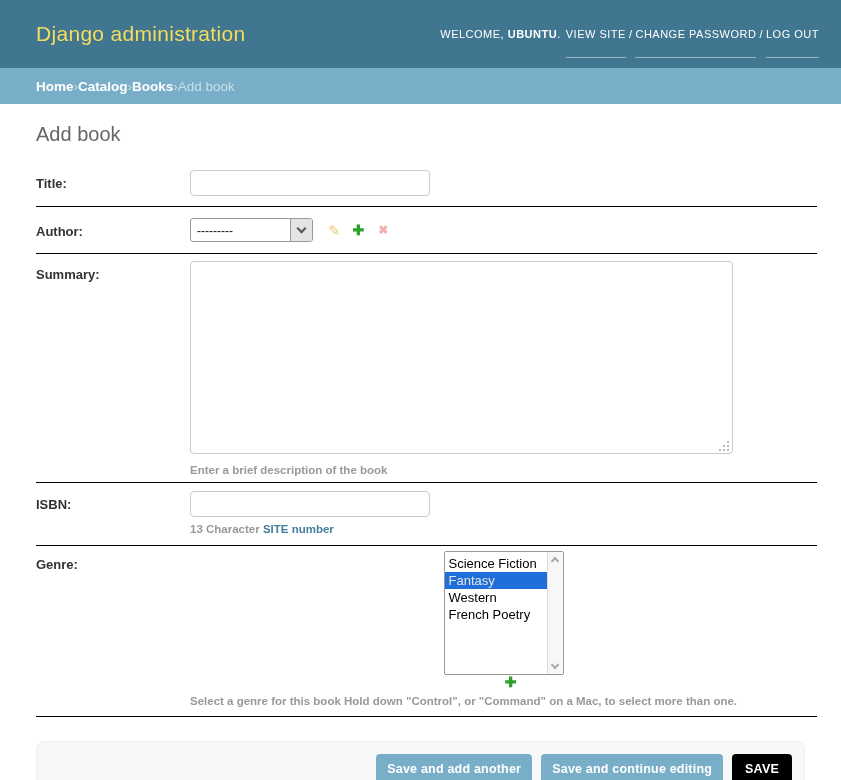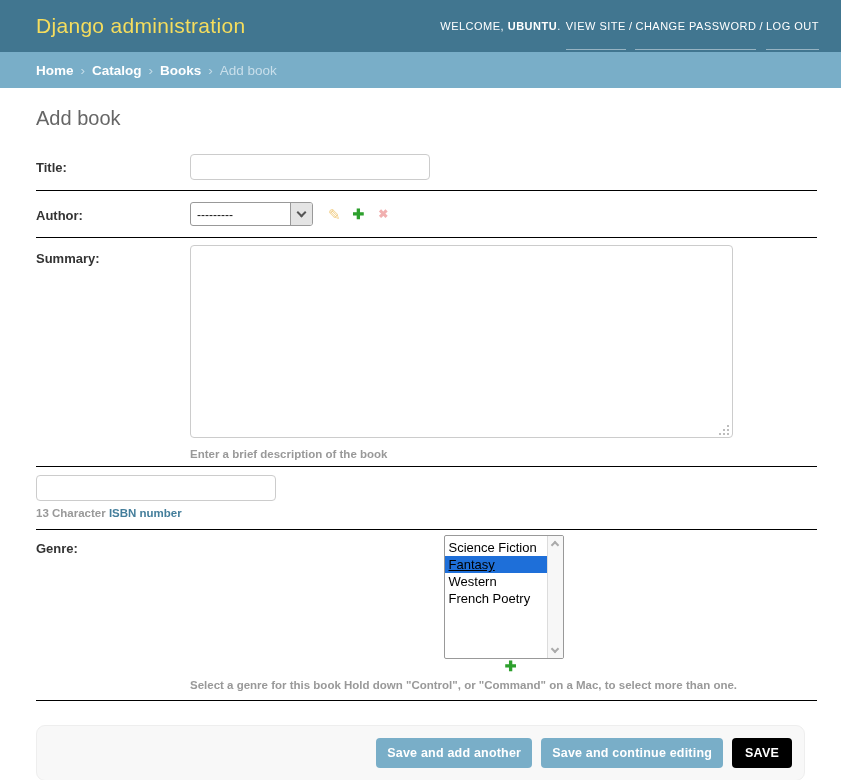"Django administration" #header { height: 52px -> 68px }
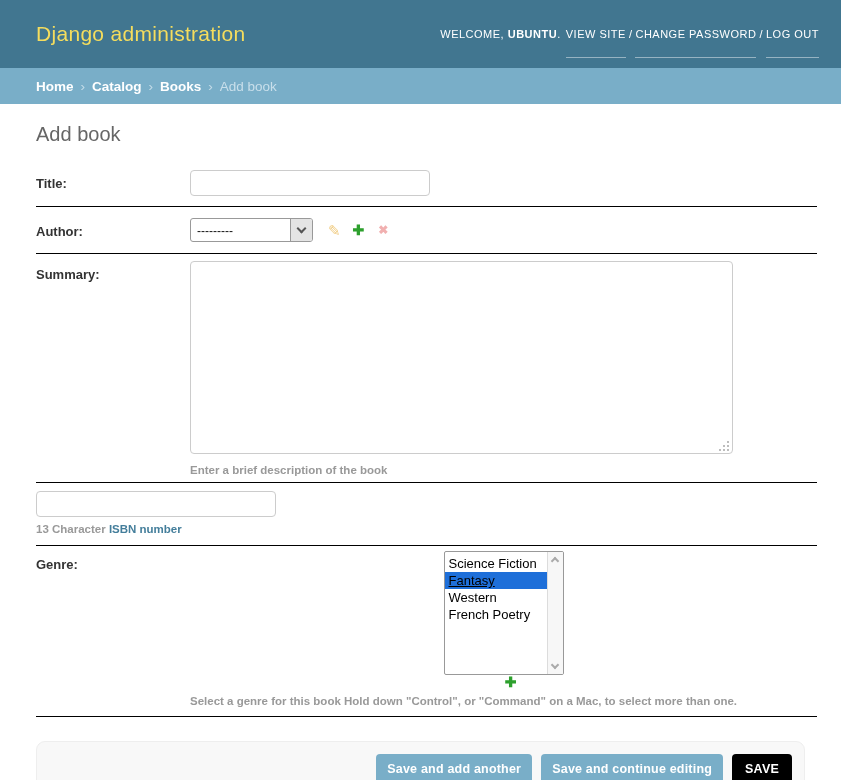"Home" .breadcrumbs { gap: 7px -> none }
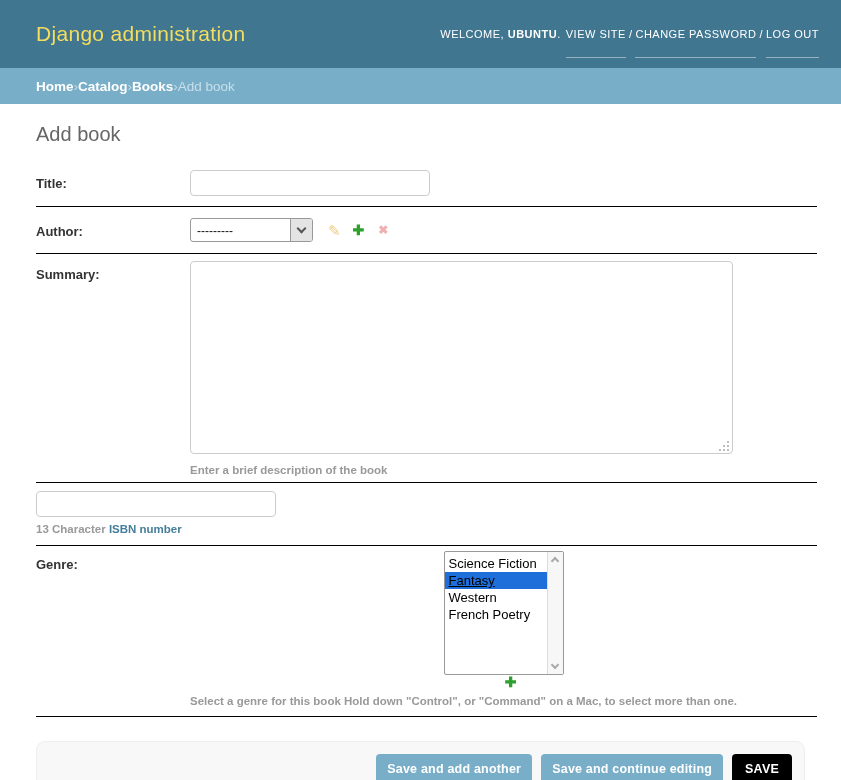"ISBN:" label { html: none -> <label>ISBN:</label> }
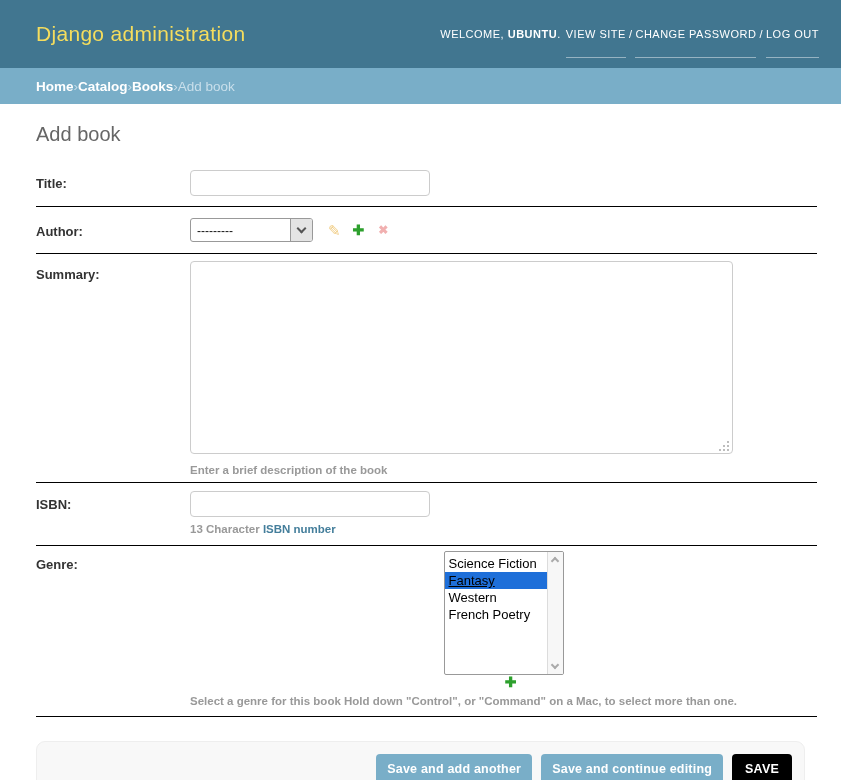"ISBN number" a { text: ISBN -> SITE }
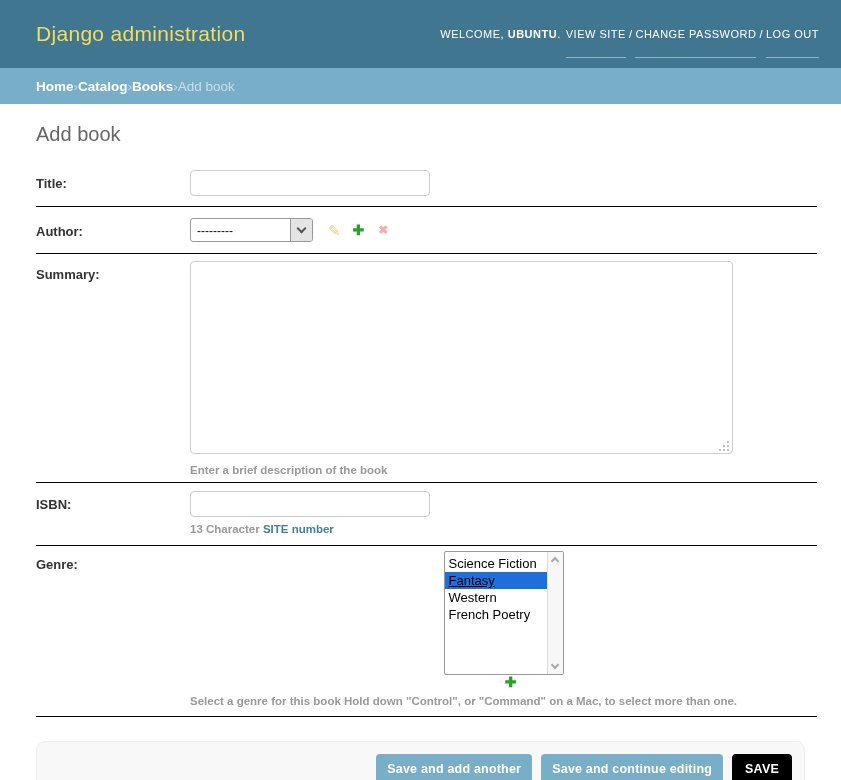"Fantasy" .option.selected { color: #000000 -> #e5e5e5; text-decoration: underline -> none }
